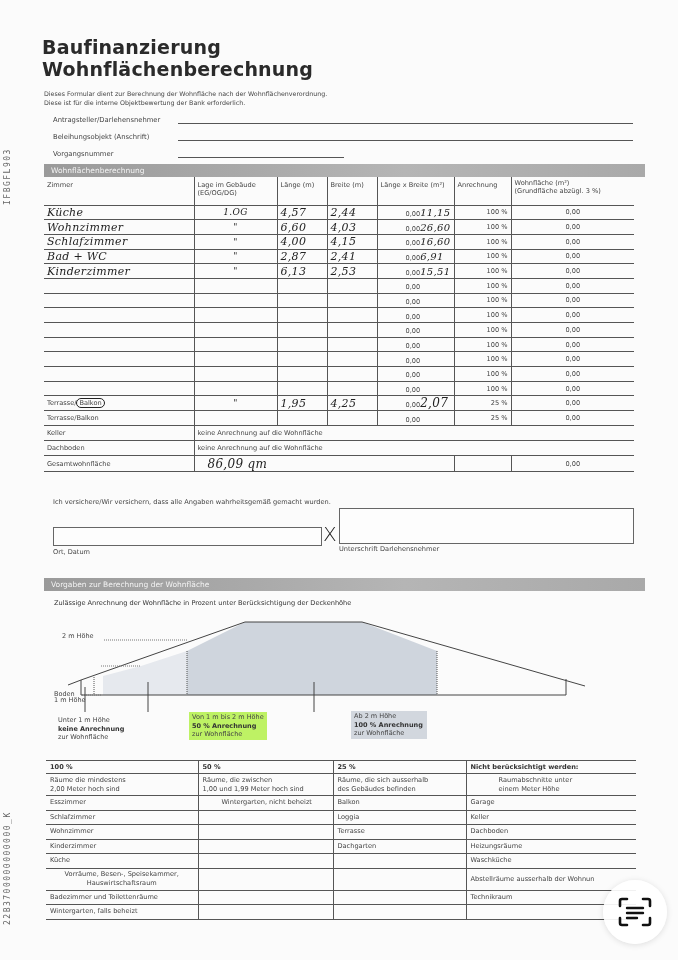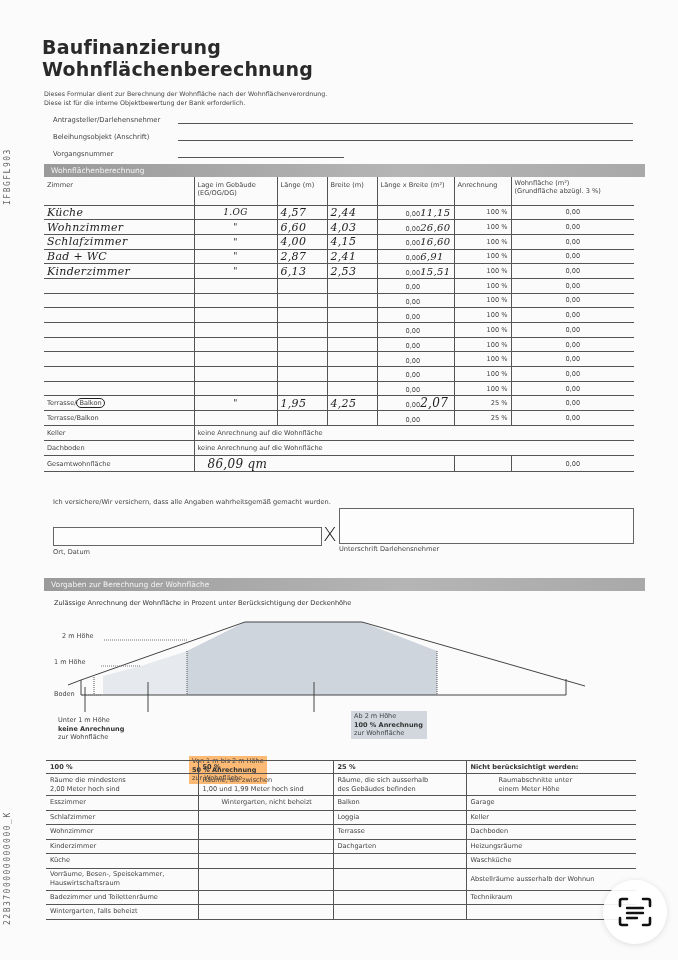"1 m Höhe" div.diag-label { top: 658px -> 696px }
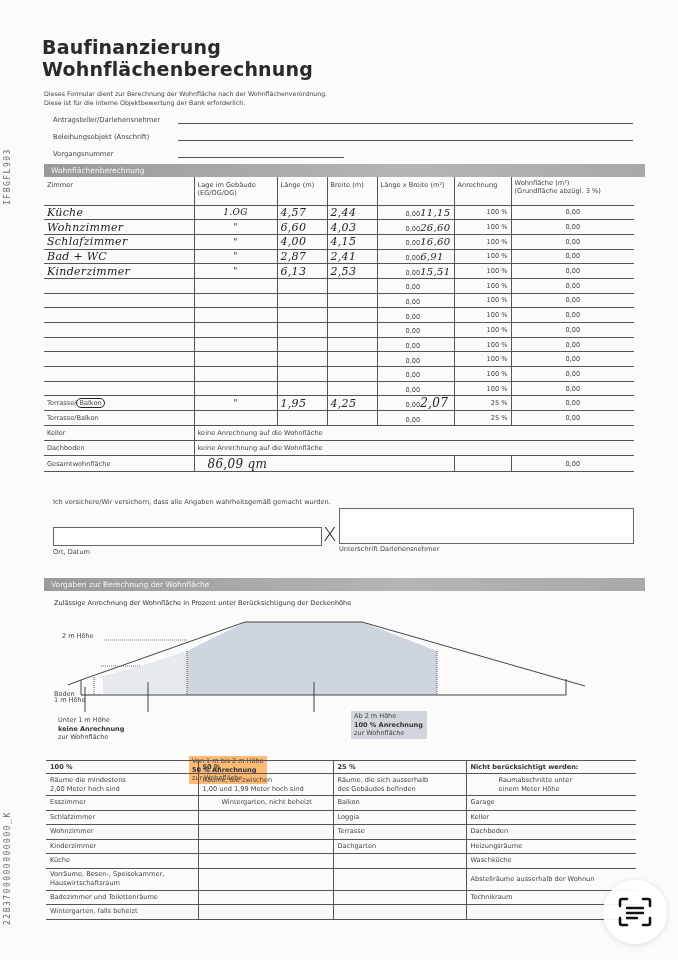"Von 1 m bis 2" div.diag-label { background: #fdba74 -> #bef264; margin-top: 44px -> none }
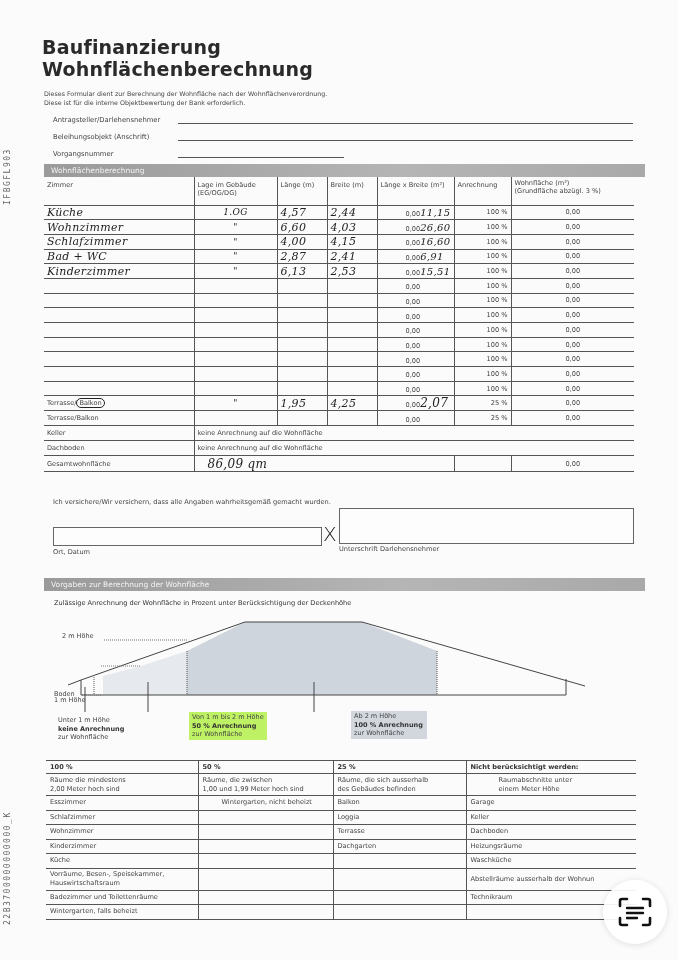"Vorräume, Besen-, Speisekammer," td { text-align: none -> center }
